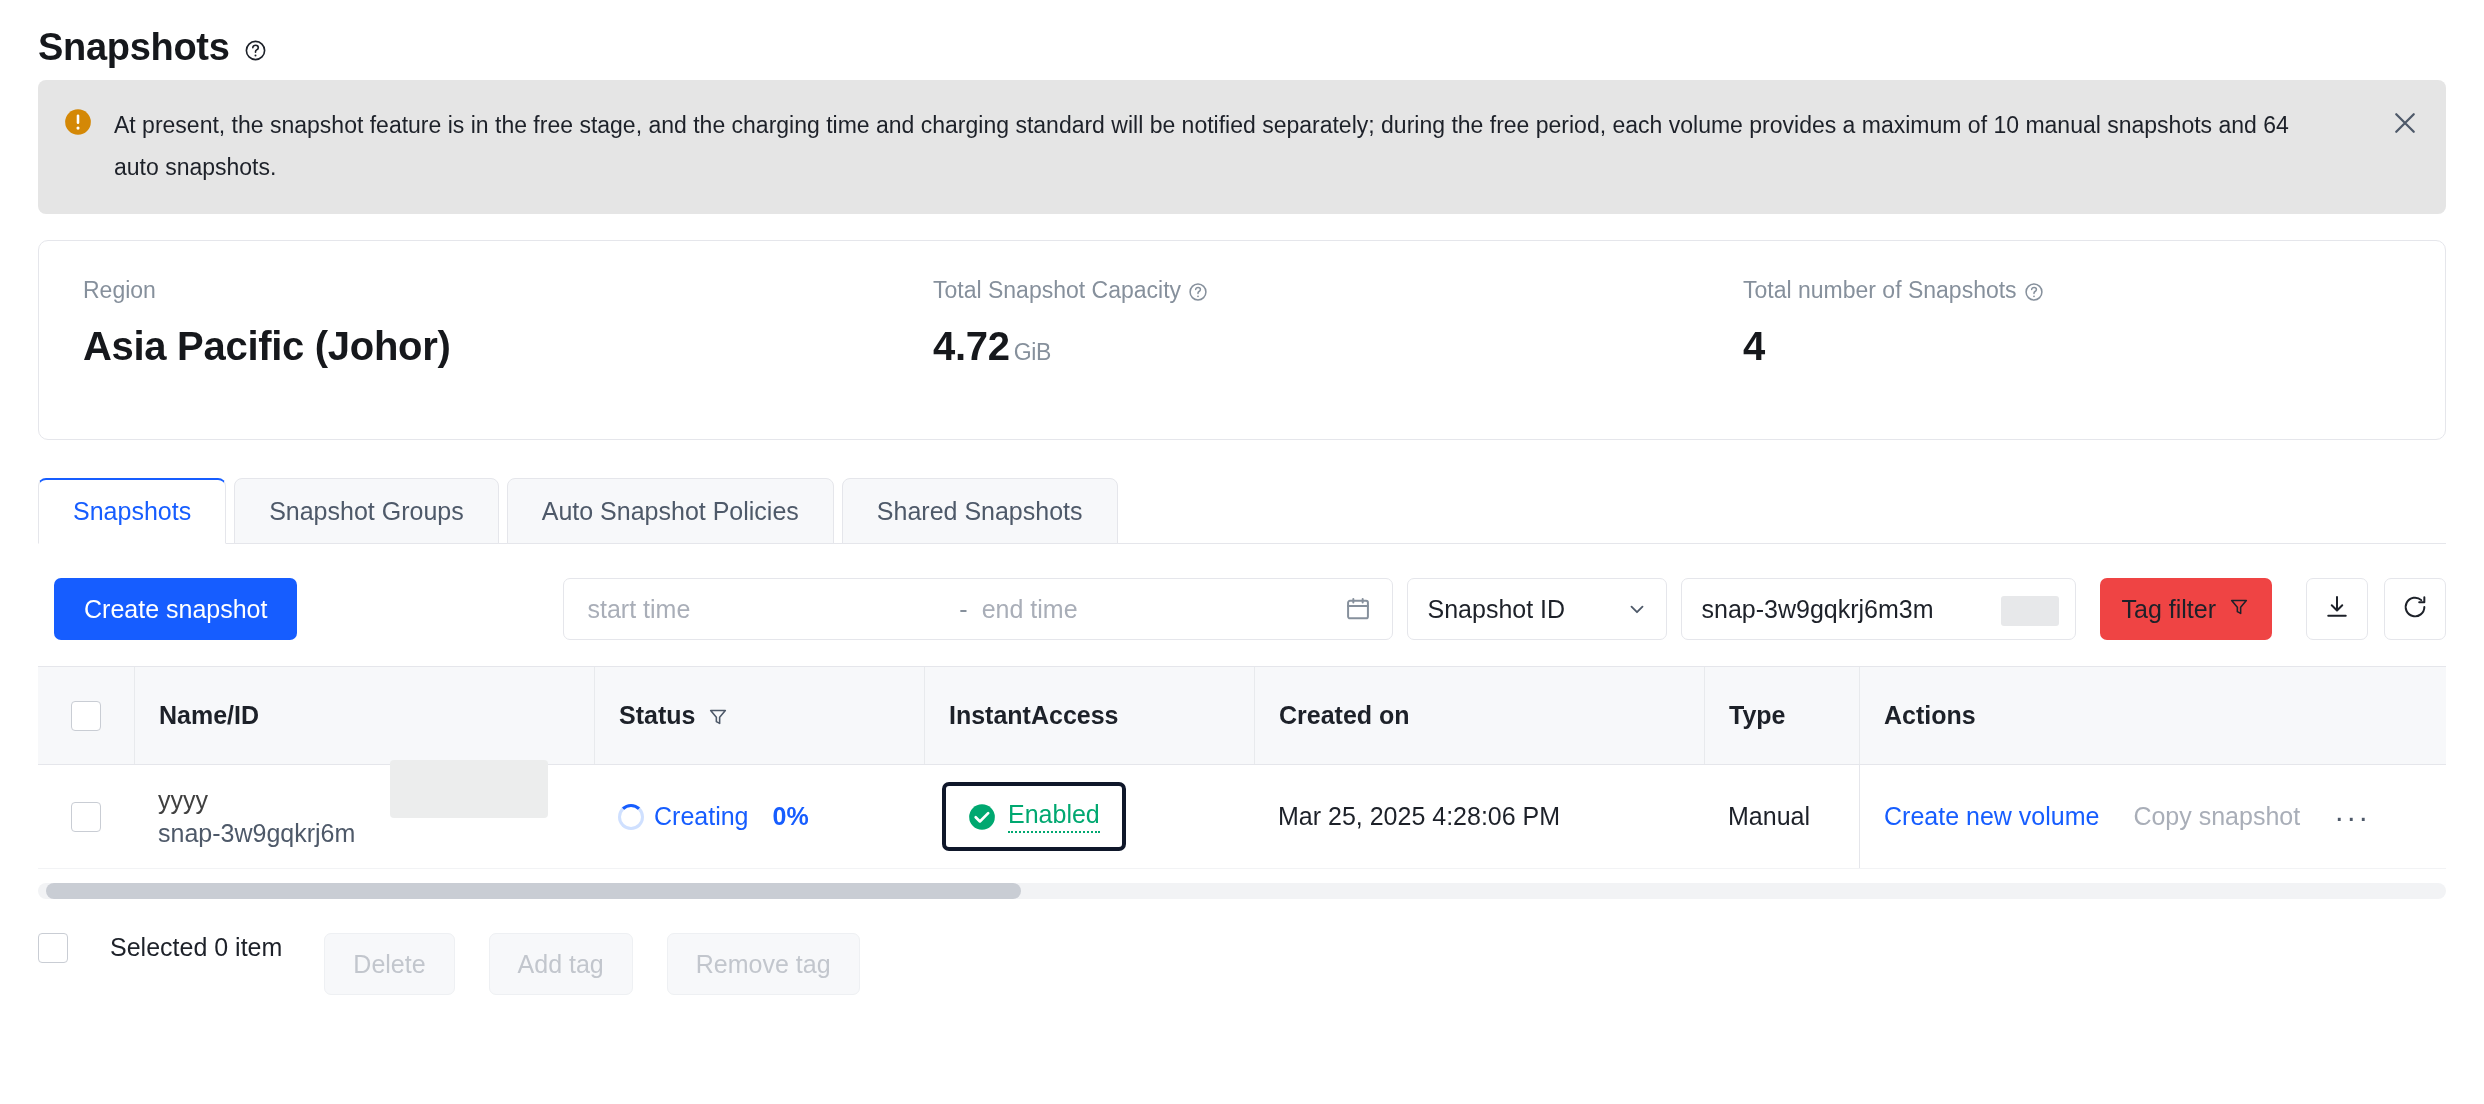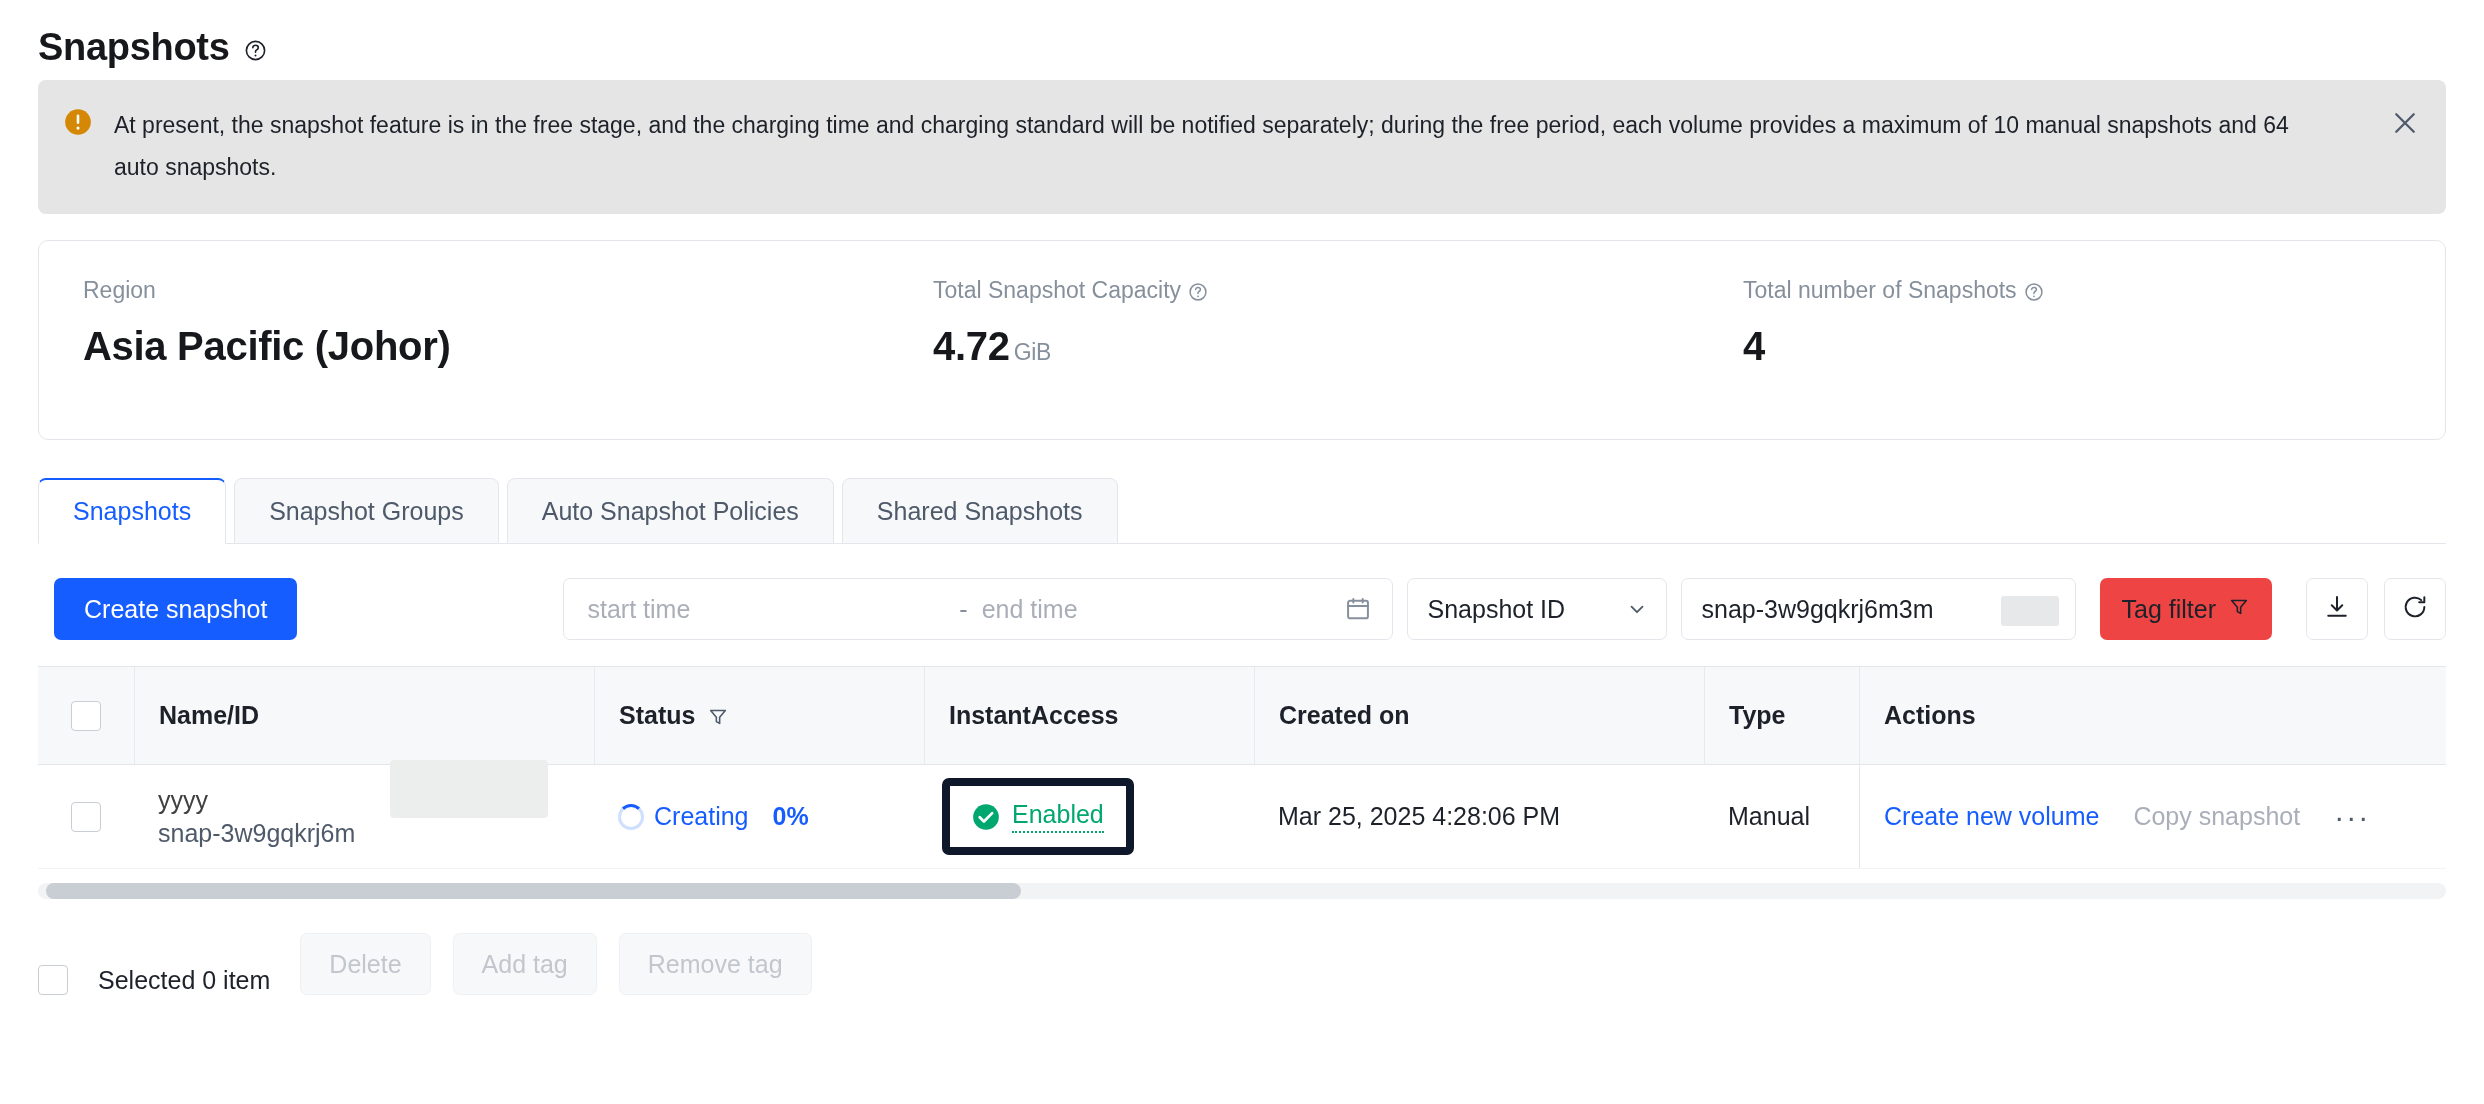"Enabled" .instant-highlight { border: 8px solid #0f172a -> 4px solid #0f172a }
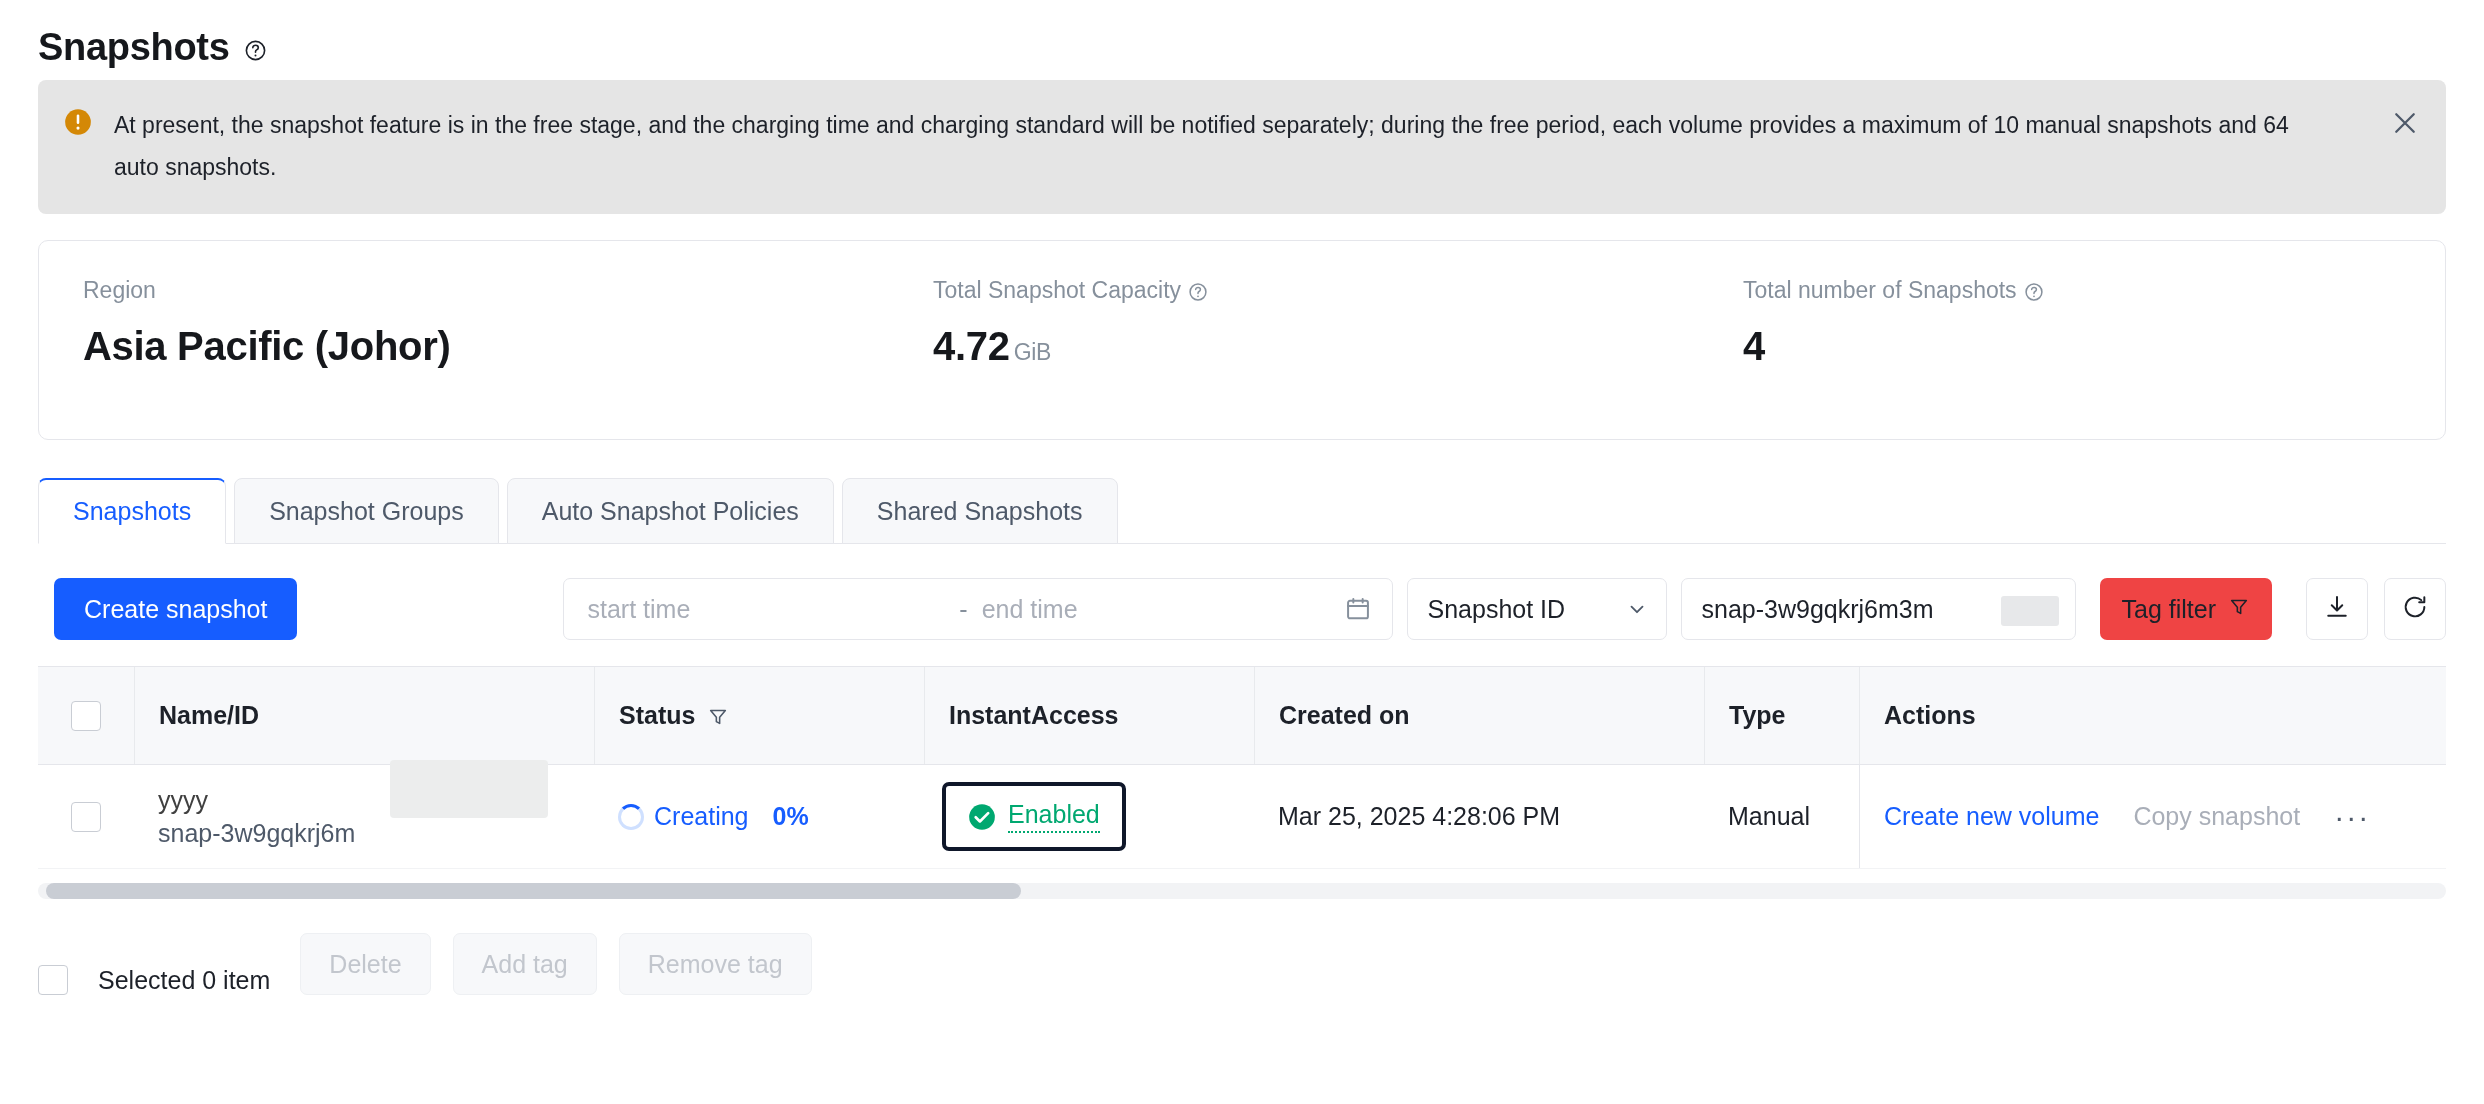"Selected 0 item" .footer { align-items: flex-end -> flex-start; gap: 22px -> 34px }
